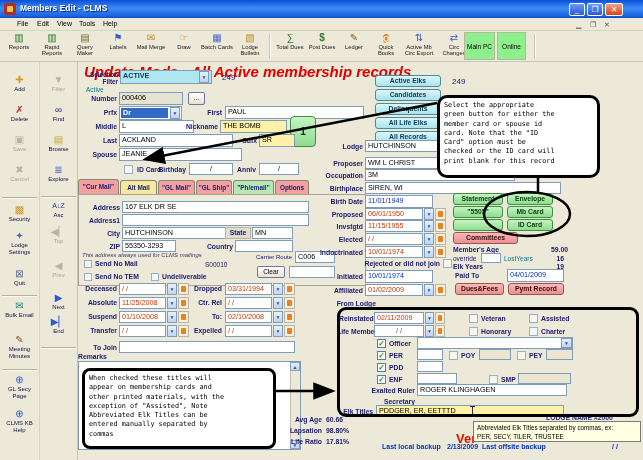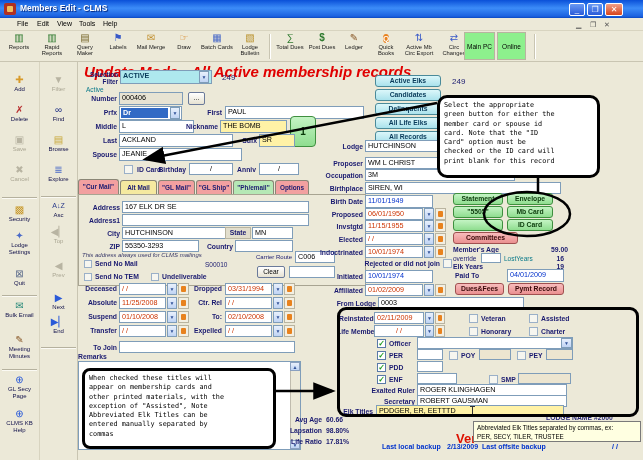"55350-3293" div.in { width: 77px -> 54px }
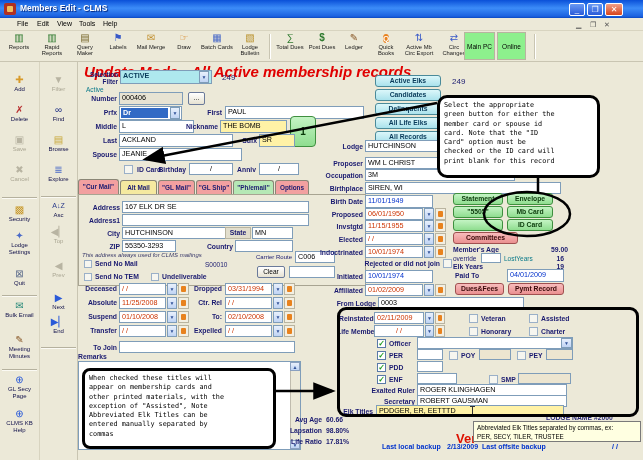"0003" div.in { html: <div>0003</div> -> none }
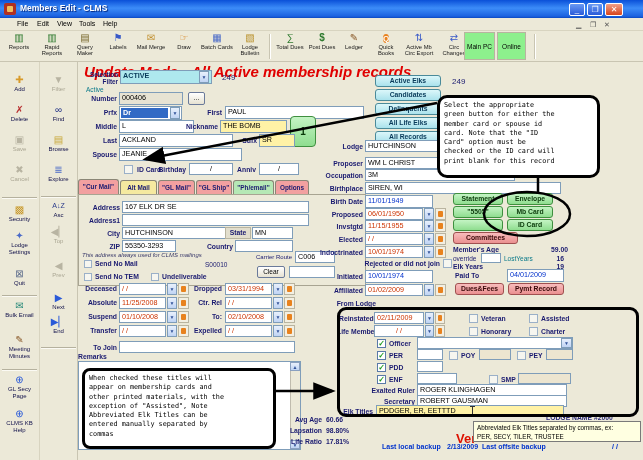"ROBERT GAUSMAN" div.in { html: <div>ROBERT GAUSMAN</div> -> none }
